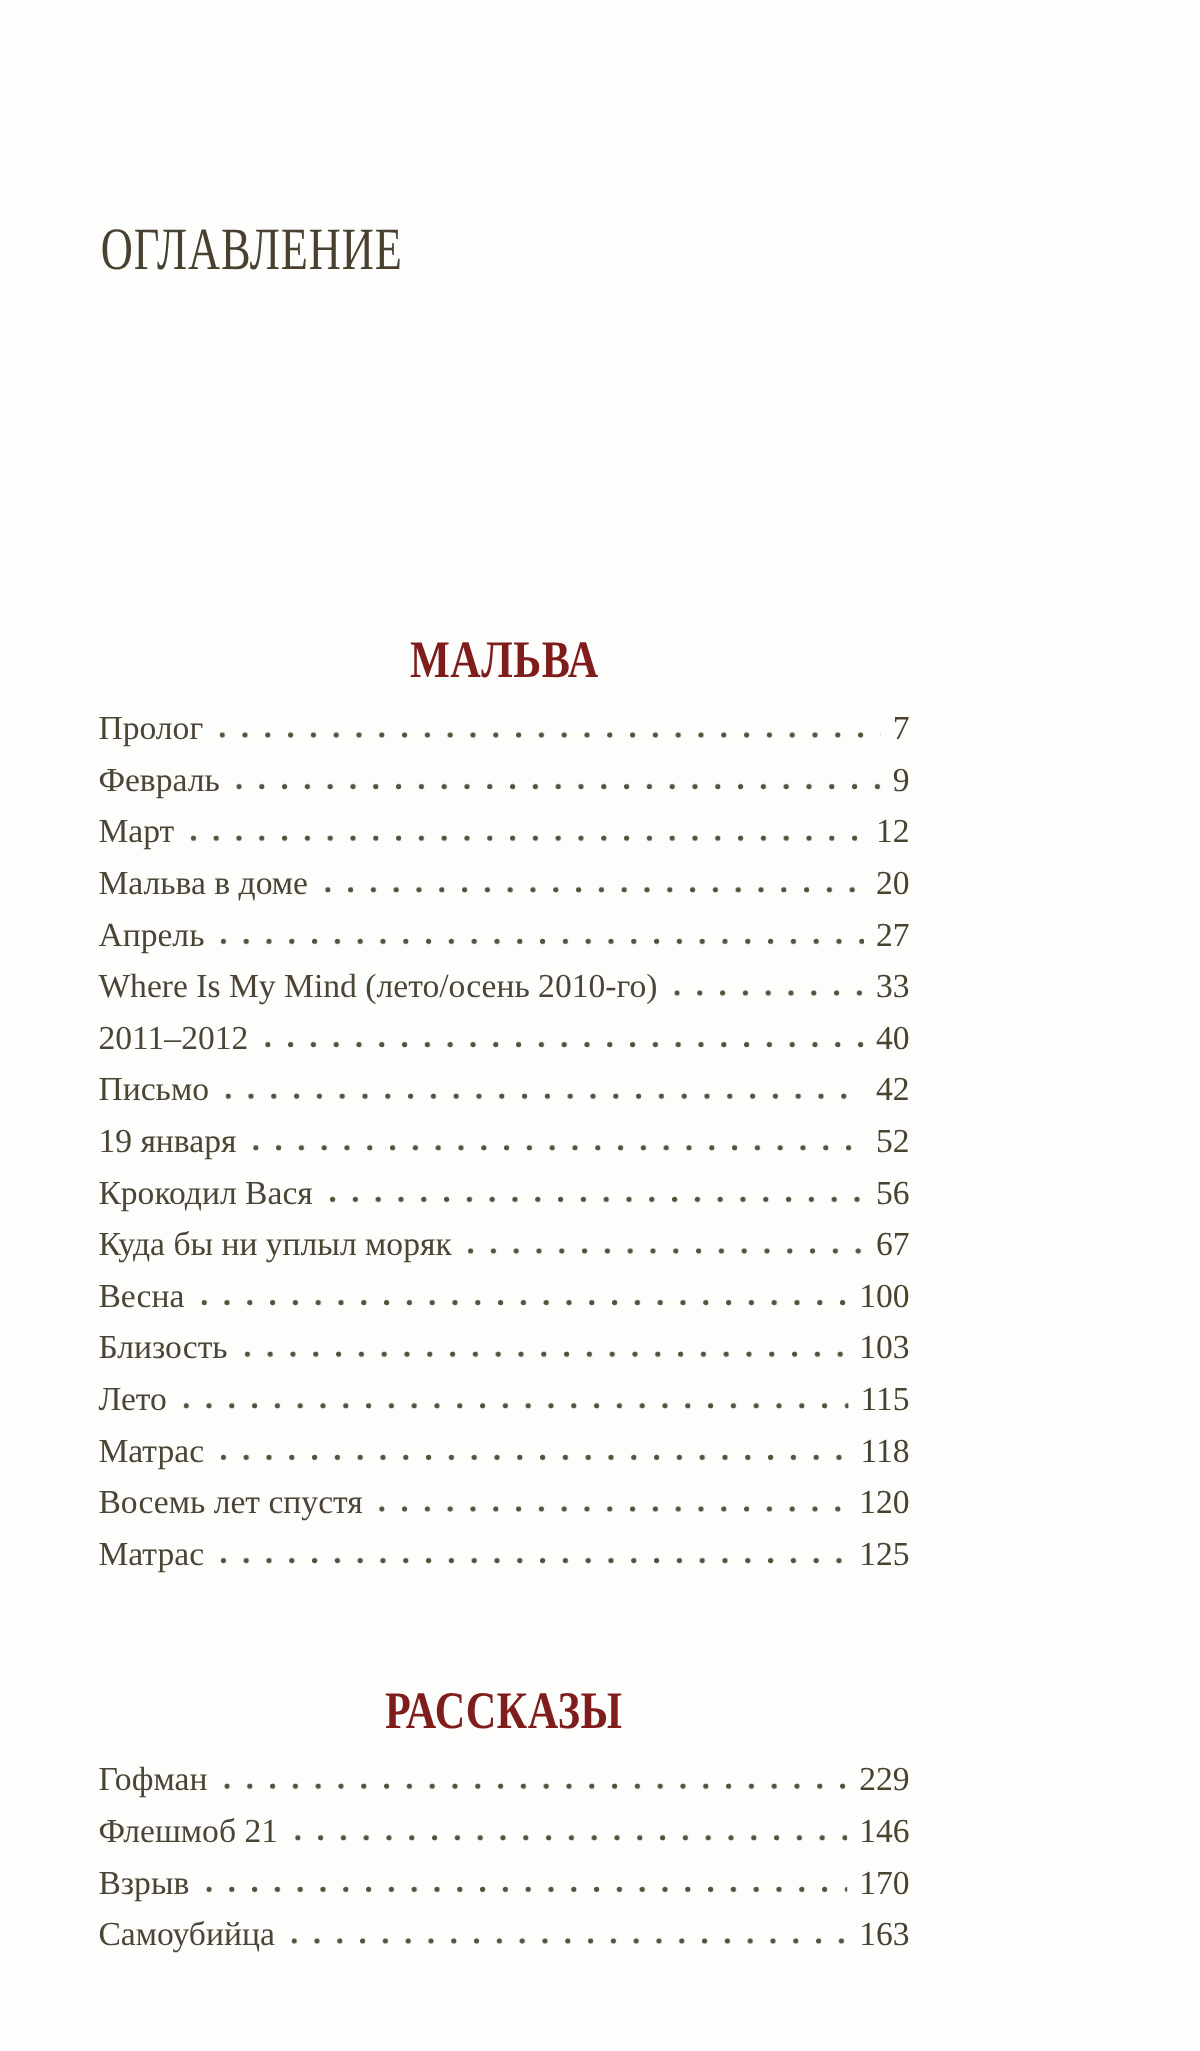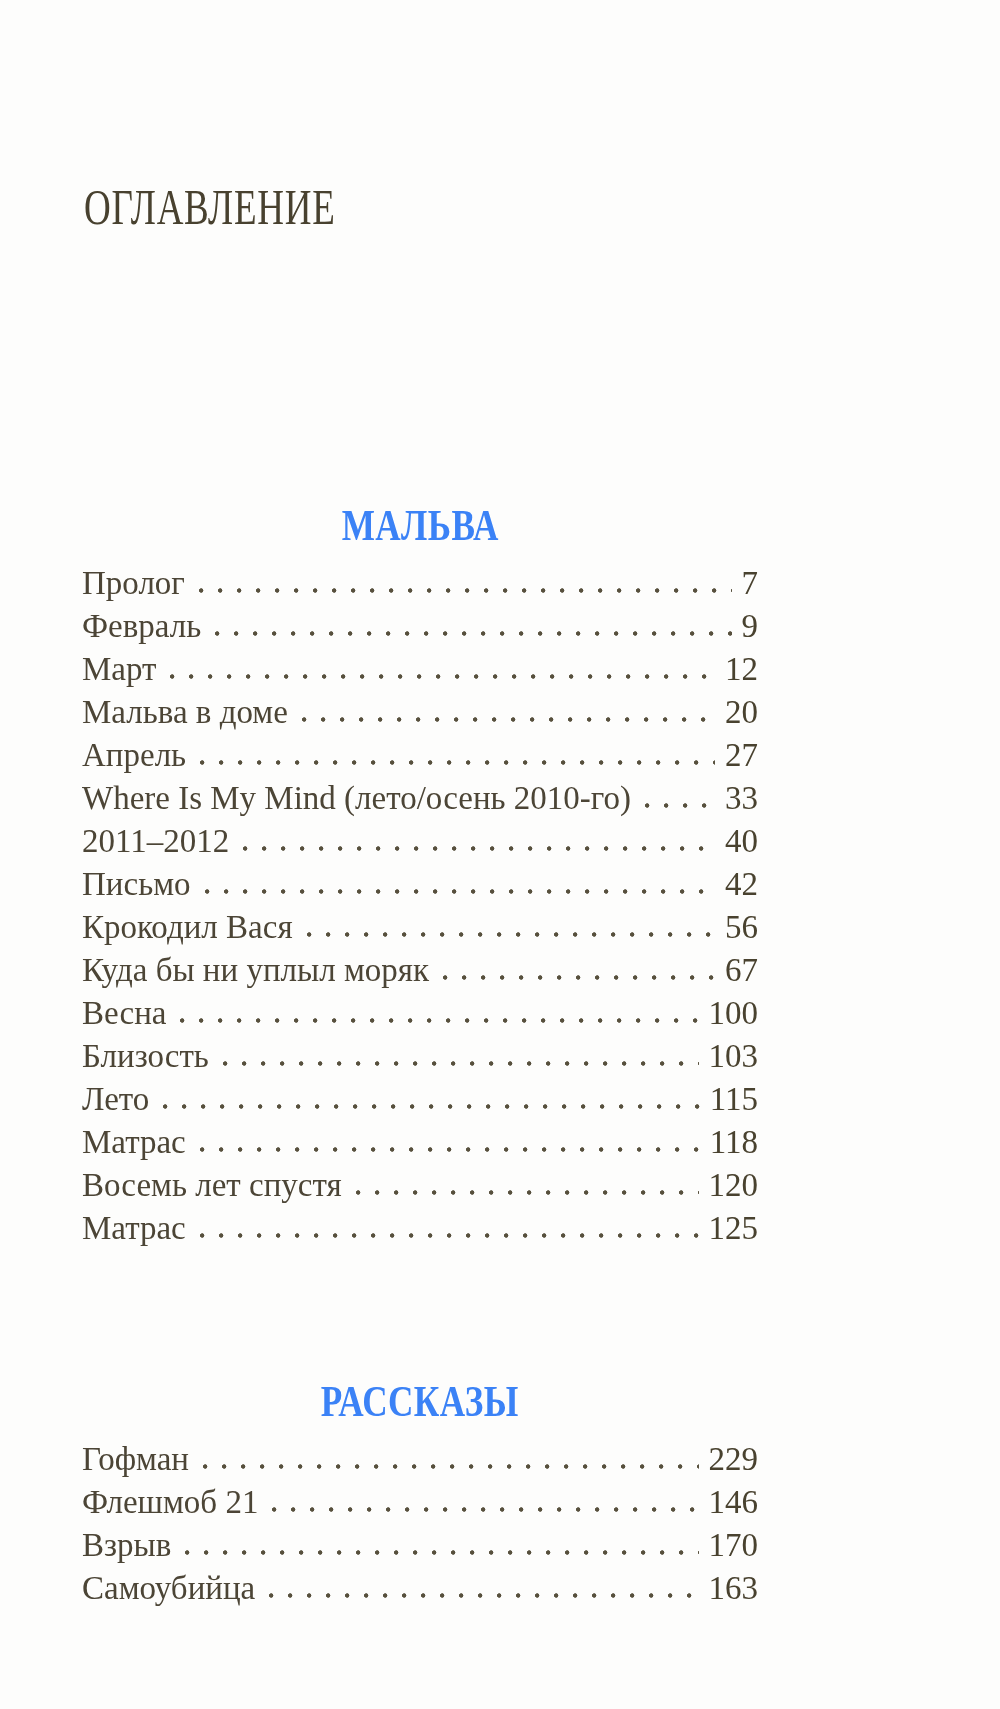"МАЛЬВА" .section-heading { color: #3b82f6 -> #7f1d1d; margin-top: none -> 24px }
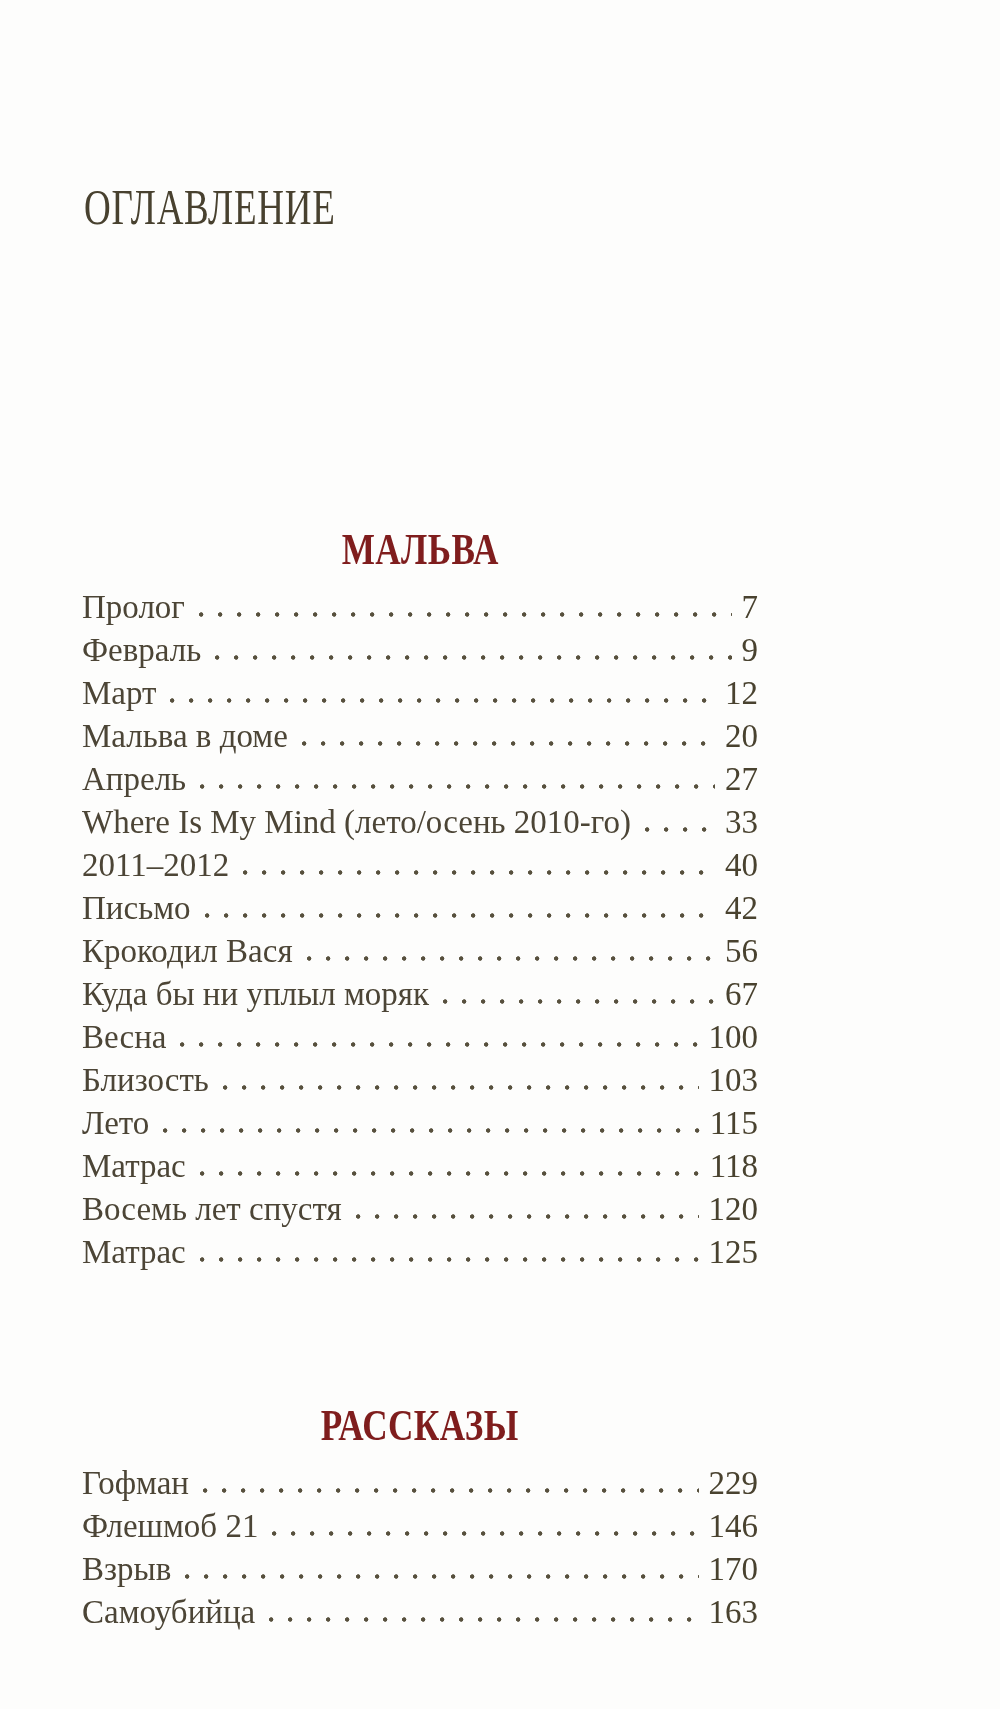"Пролог" .toc-row { font-size: 33px -> 28px }
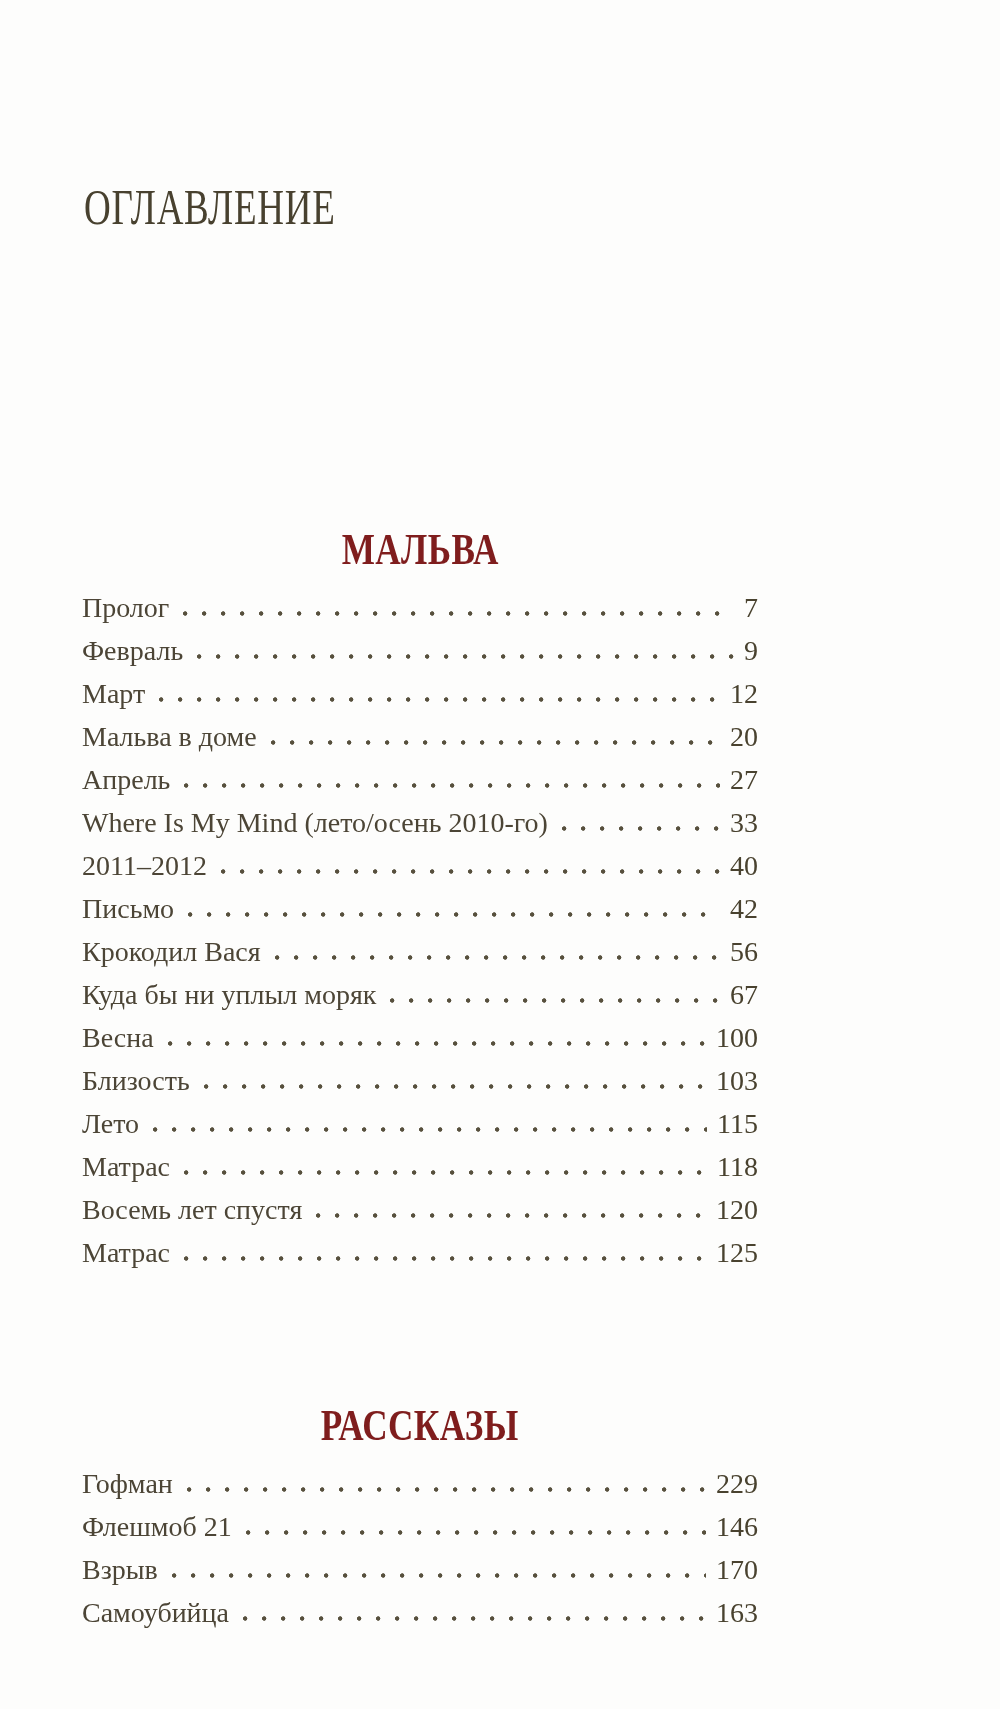"19 января" div.toc-row { html: none -> <div> <span>19 января</span> <span></span> <span>52</span> </div> }
